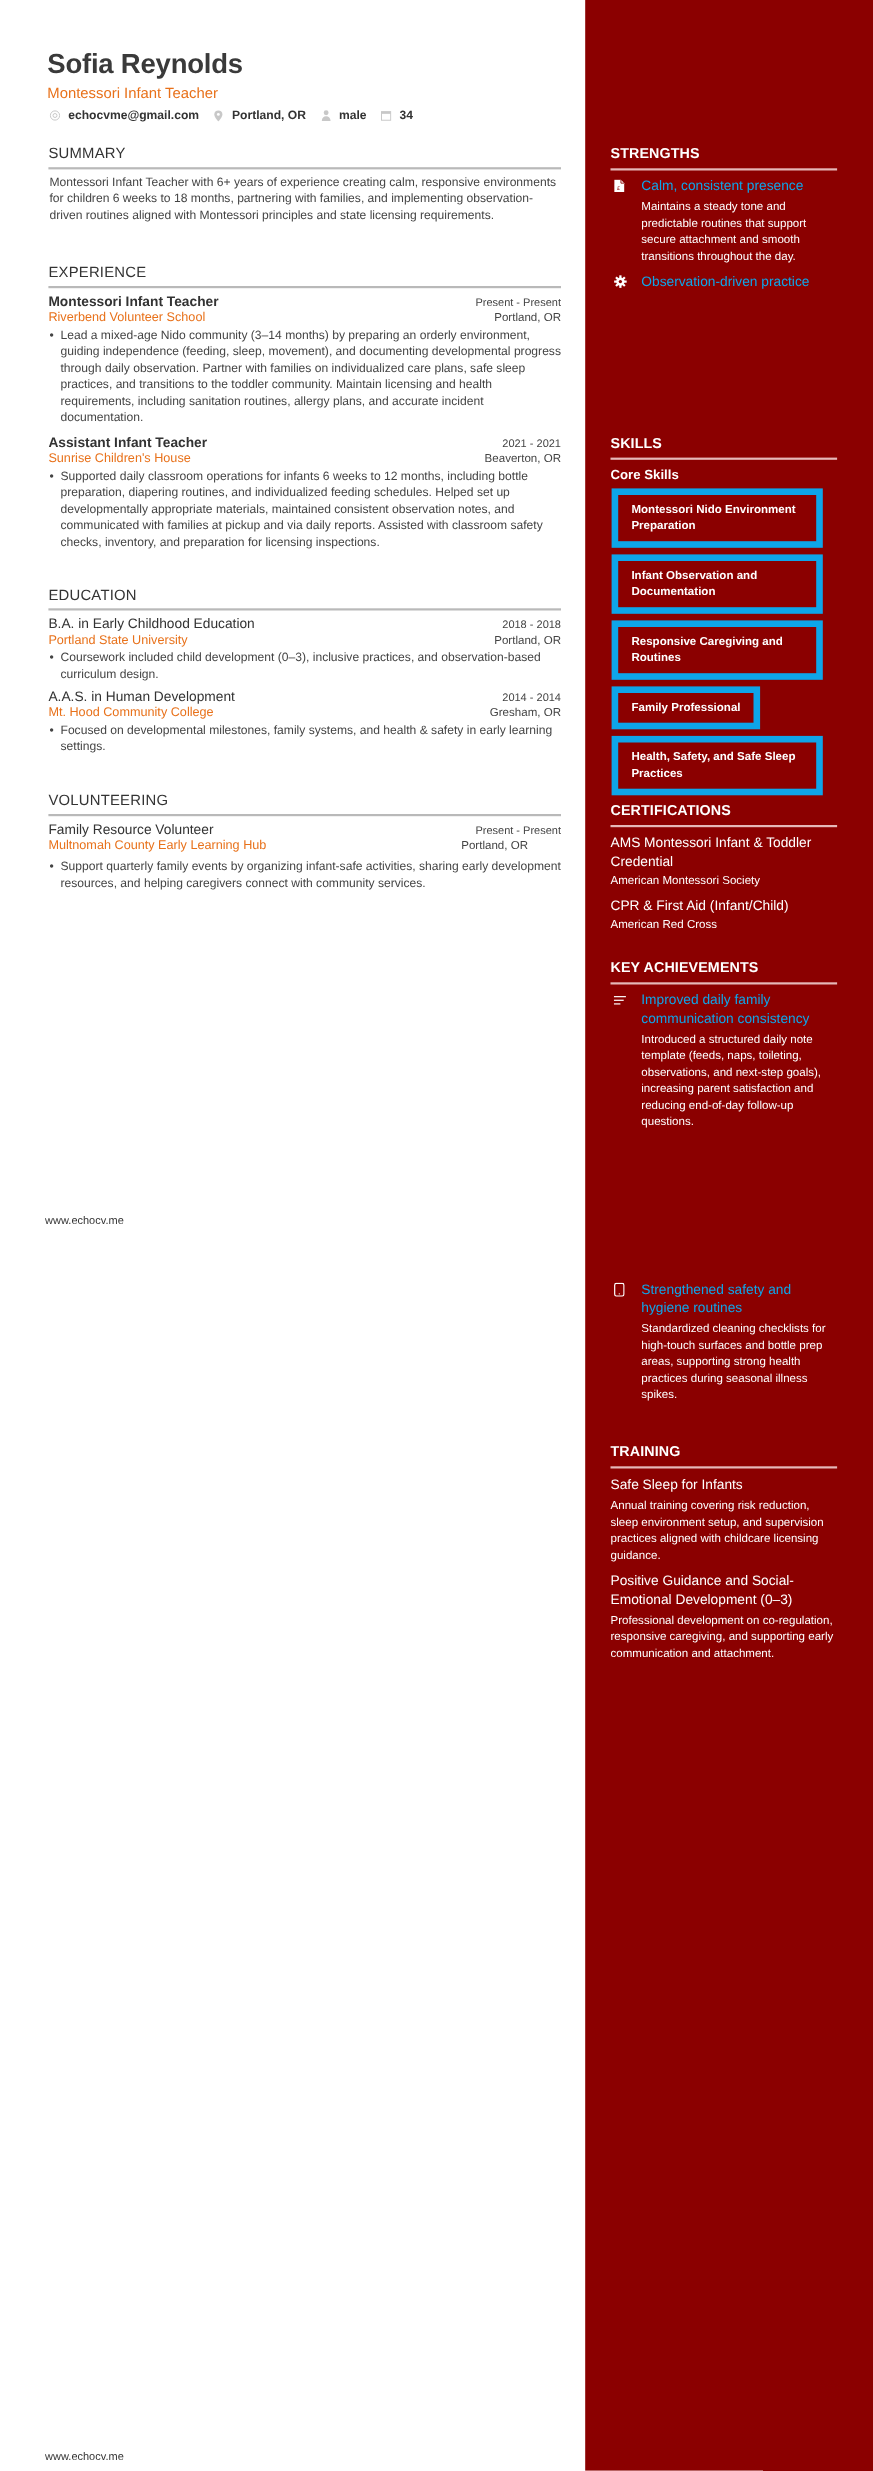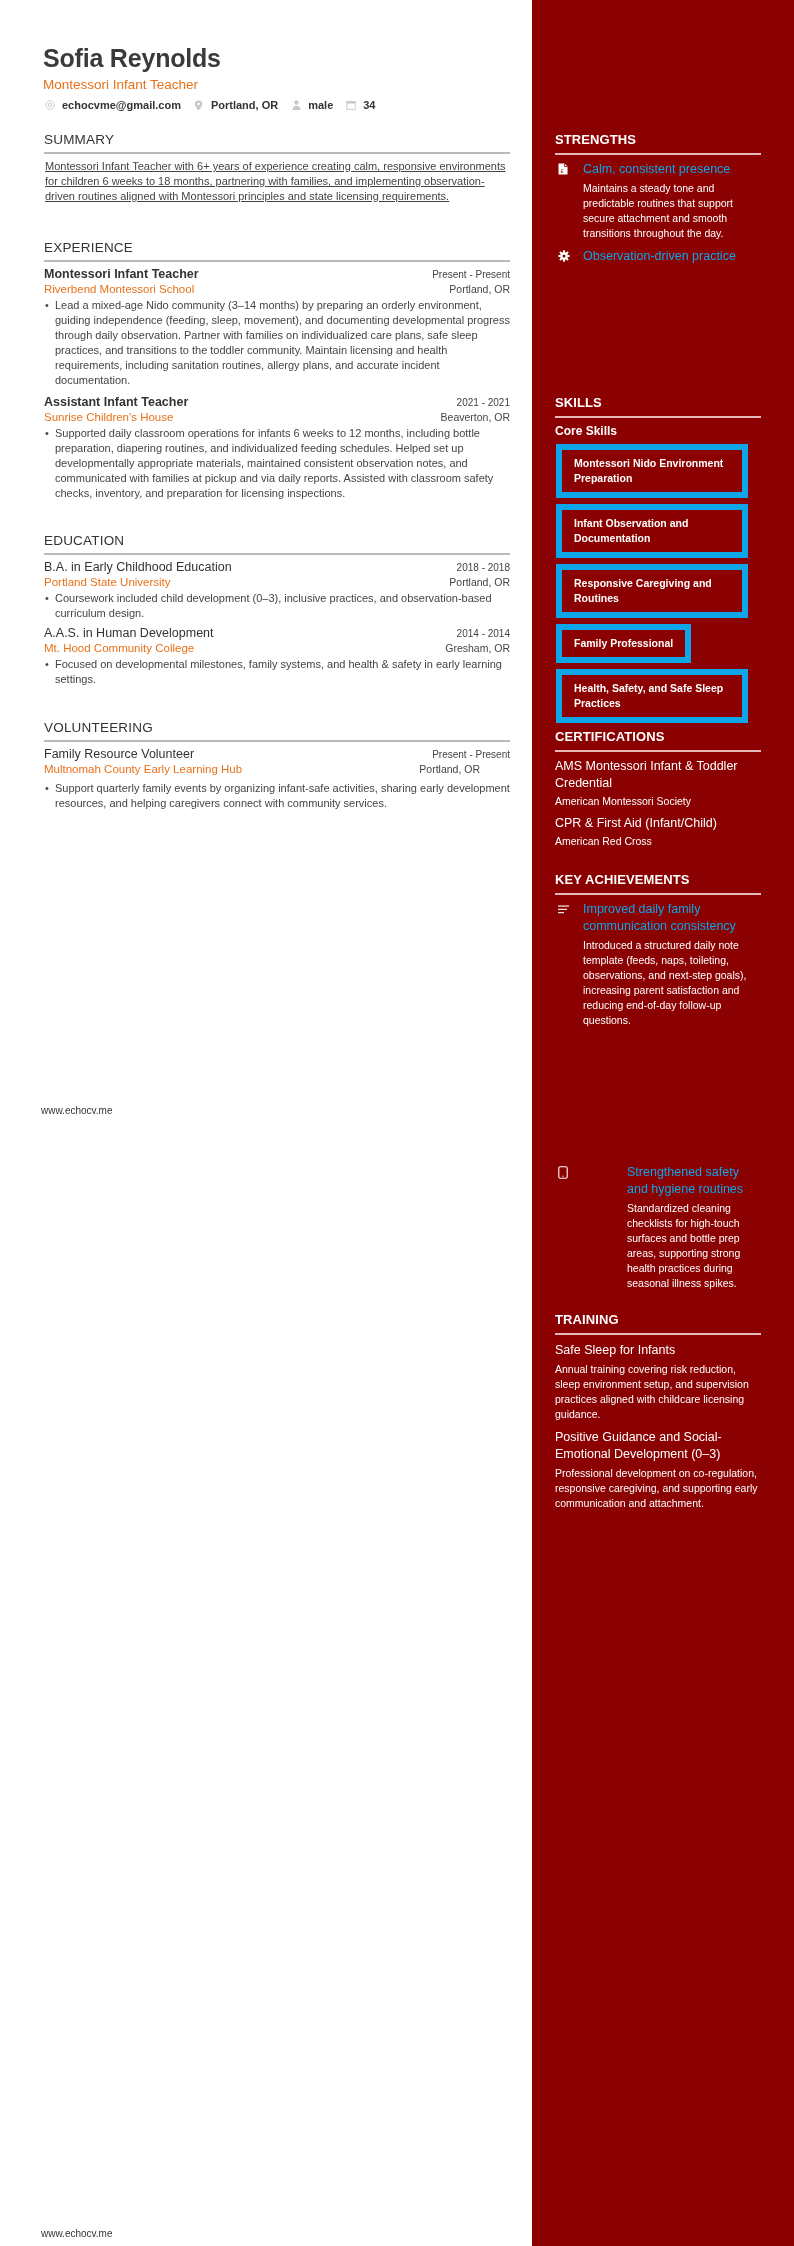"Montessori Infant Teacher with 6+" .para { text-decoration: underline -> none }
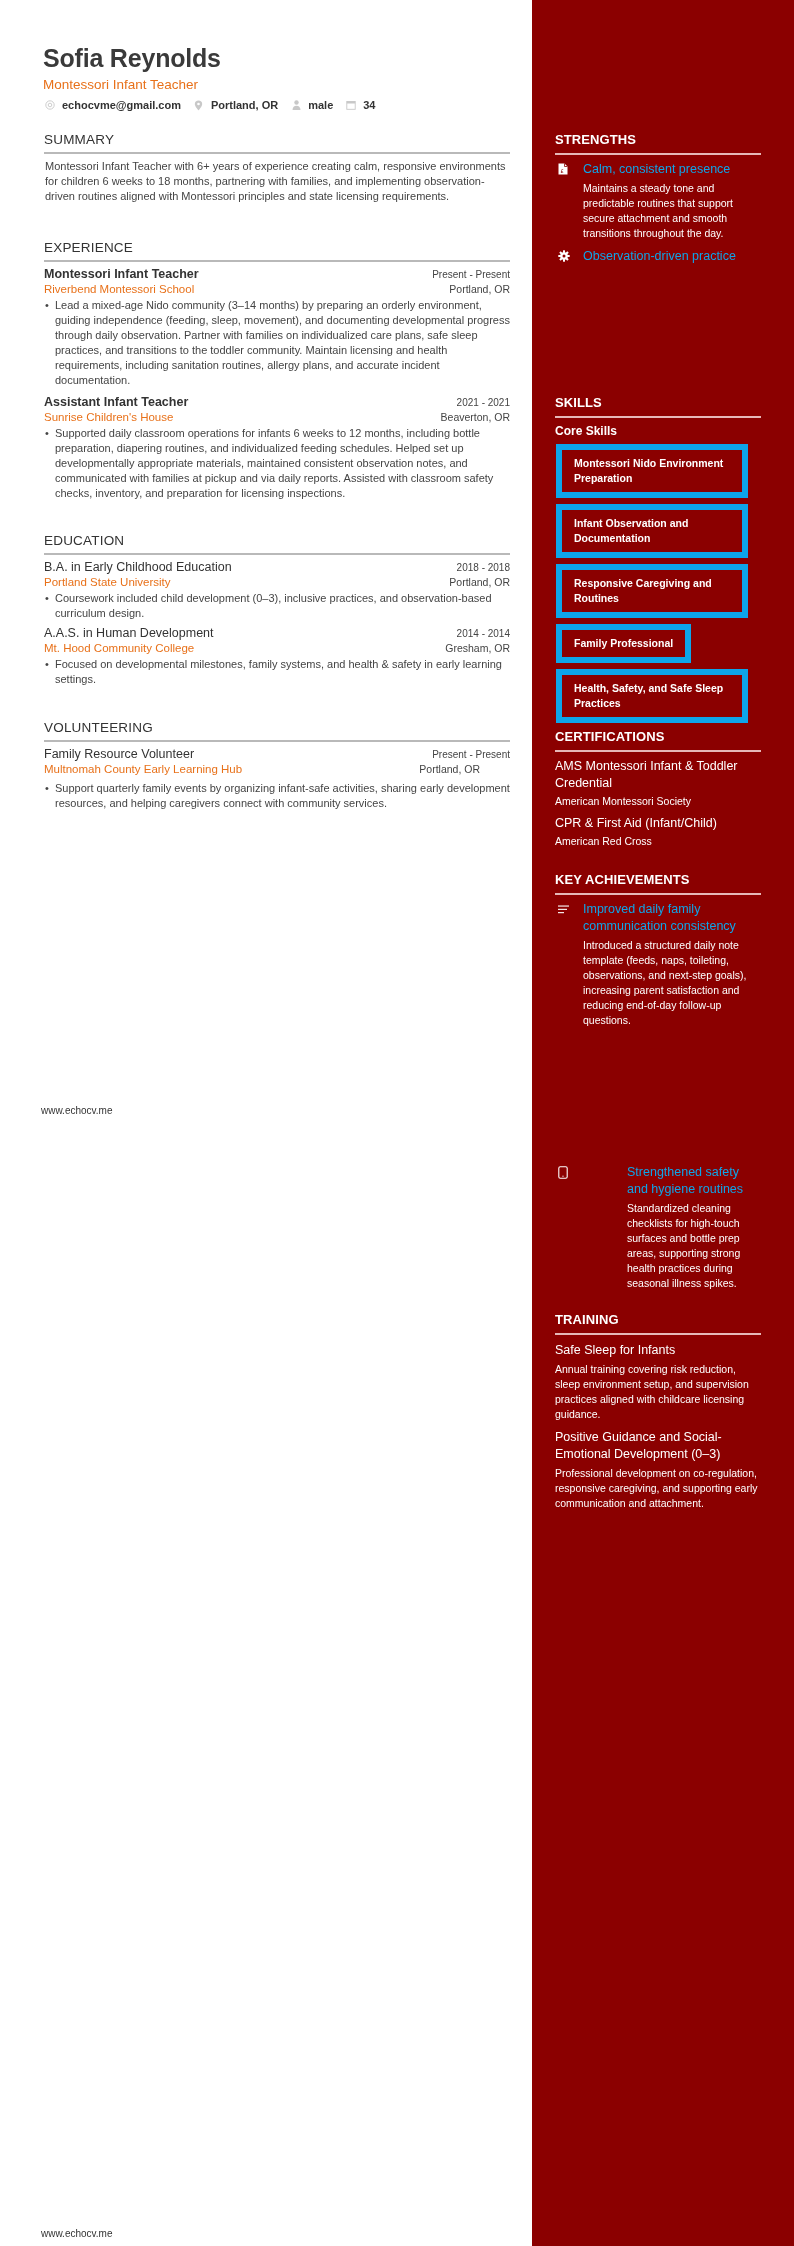"Riverbend Montessori School" span.e-org { text: Montessori -> Volunteer }
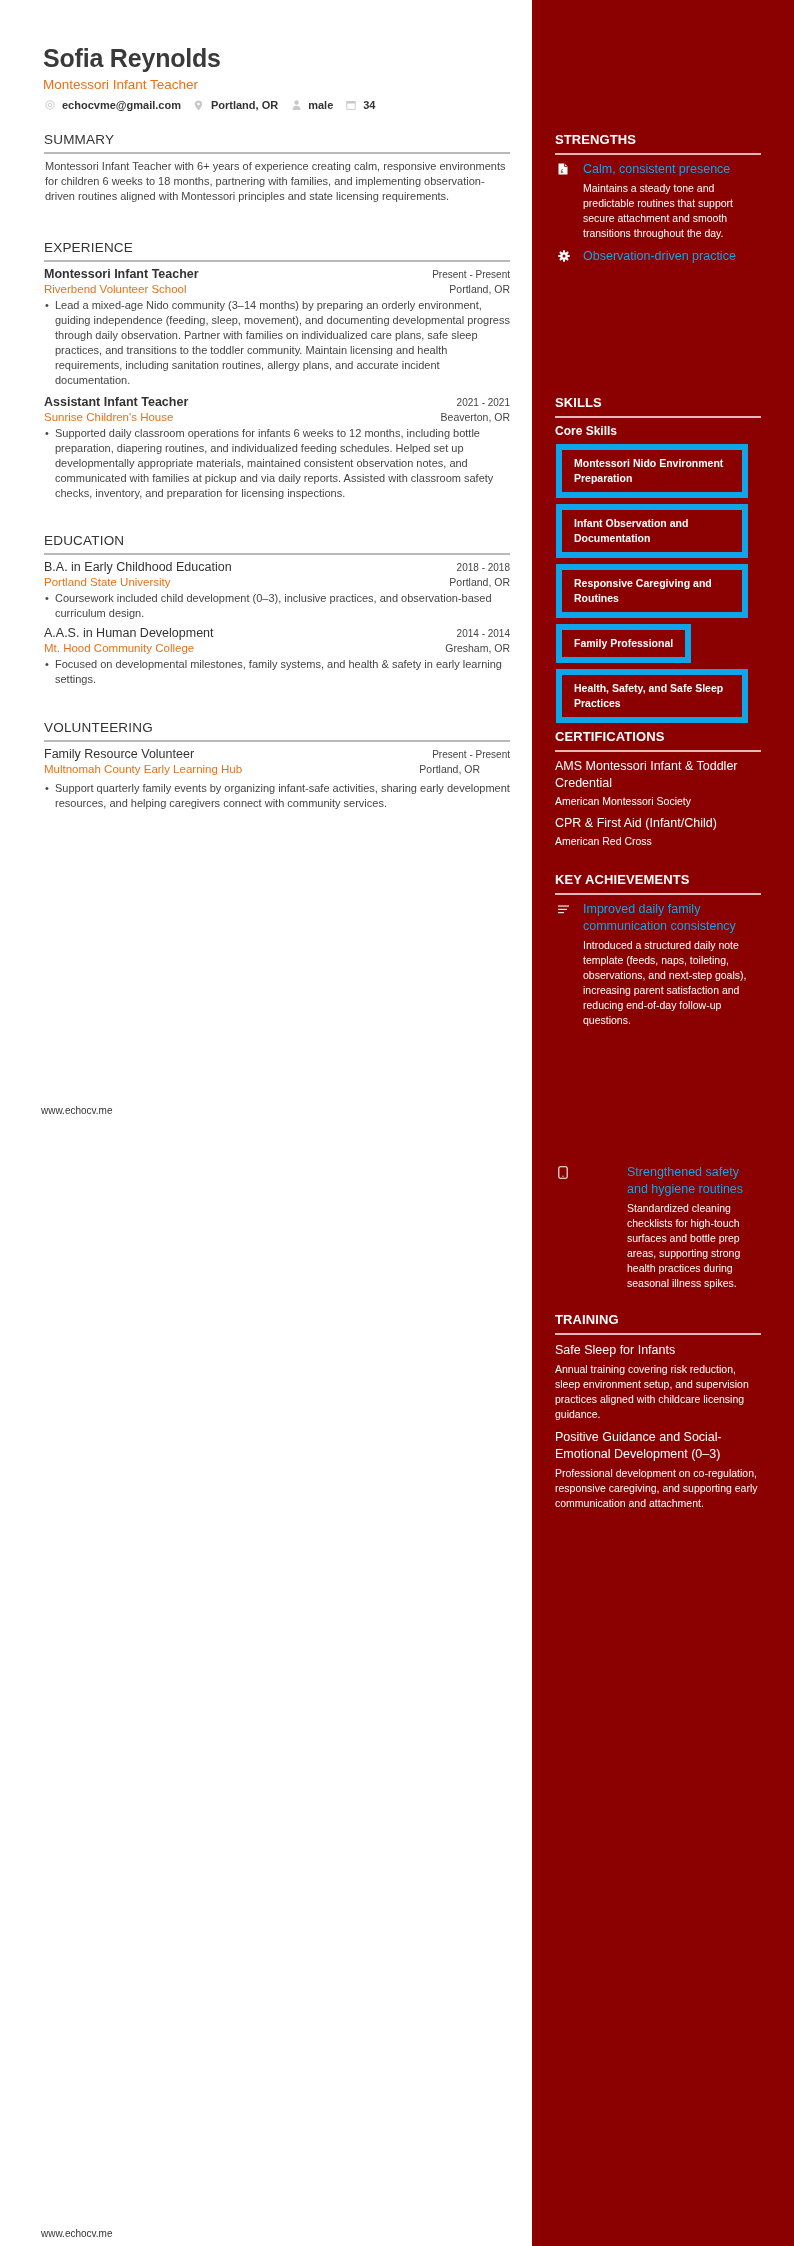"Strengthened safety and hygiene routines" div.item { gap: 44px -> none }
